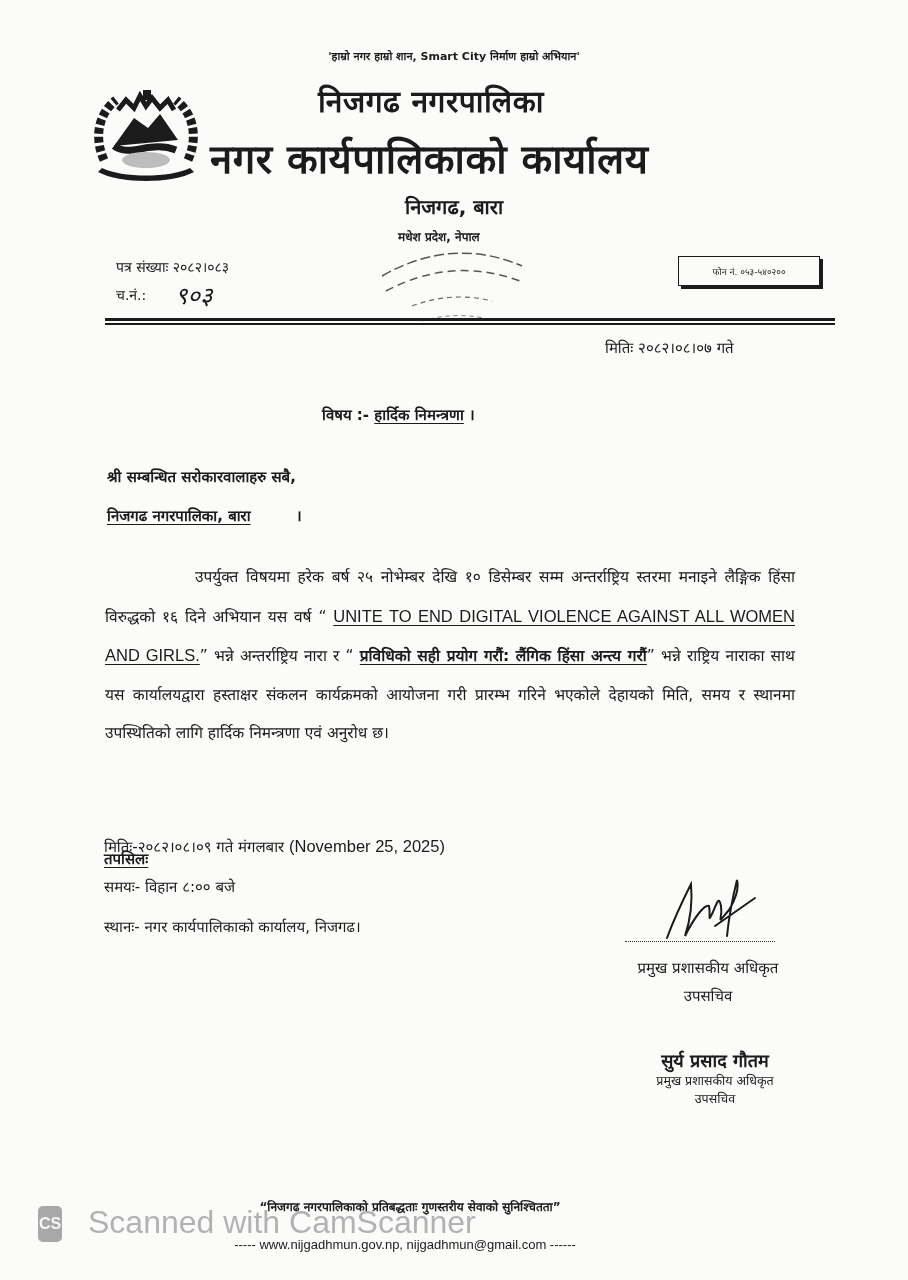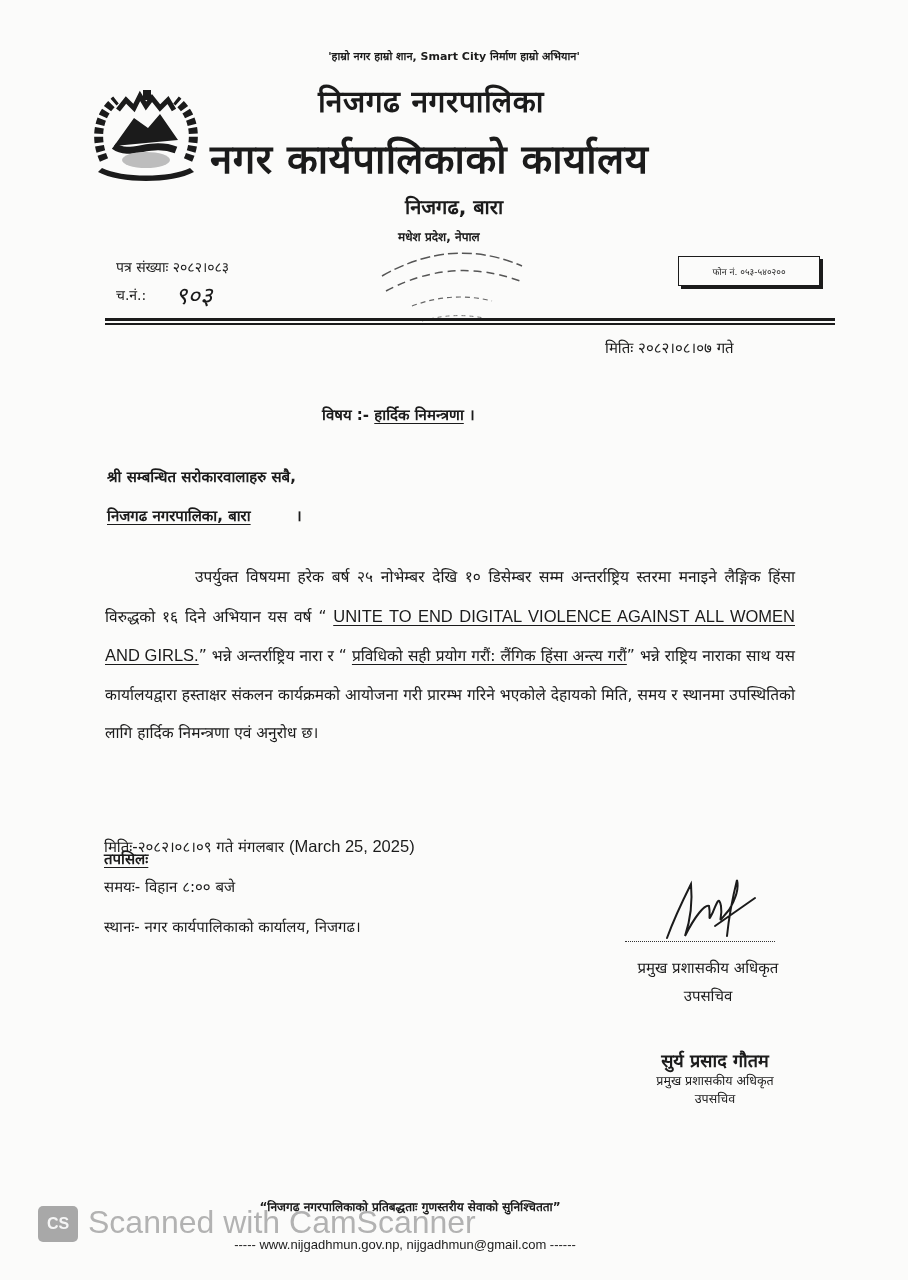"प्रविधिको सही प्रयोग गरौं: लैंगिक" .body-text .np-slogan { font-weight: normal -> bold }
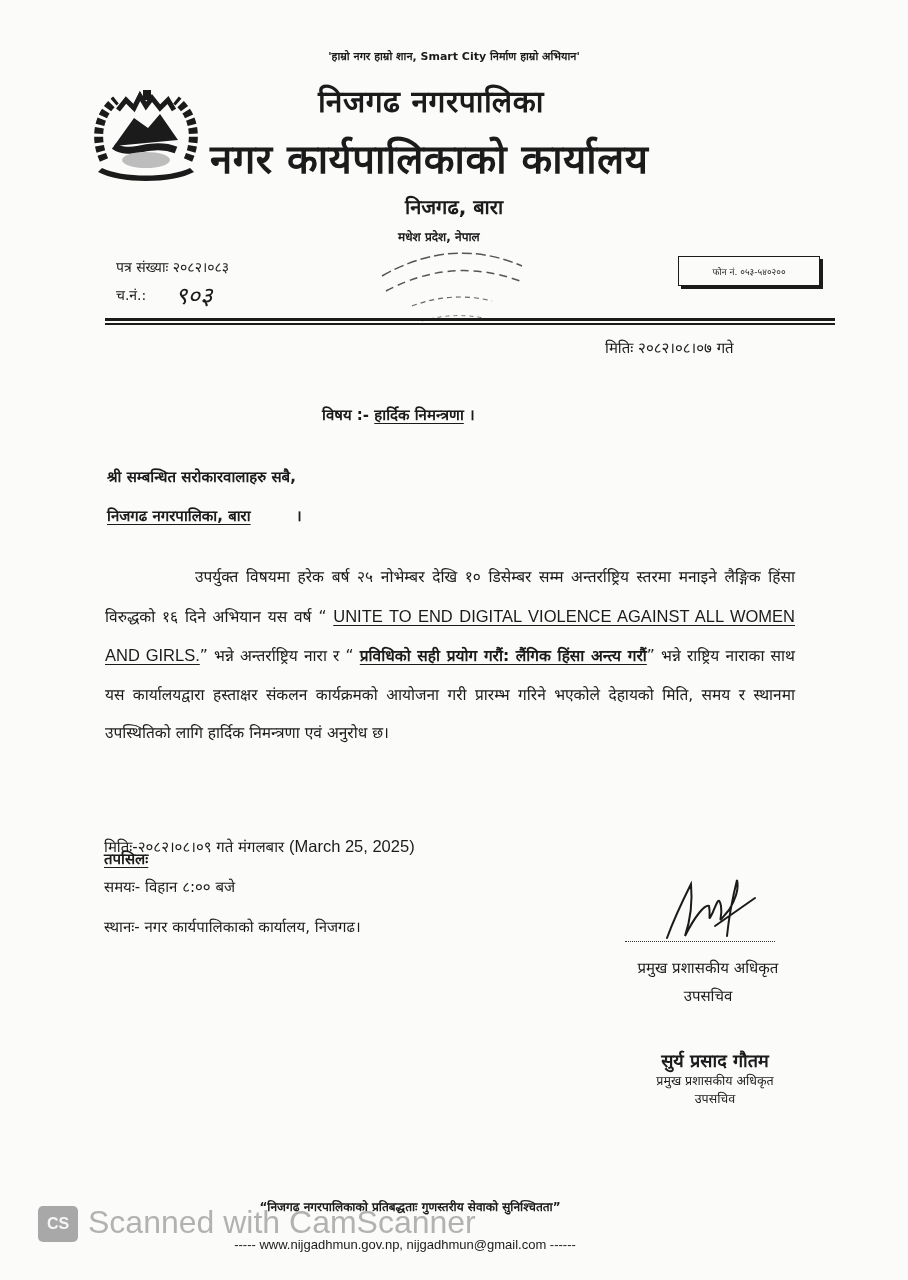"(March 25, 2025)" span.en2 { text: March -> November }
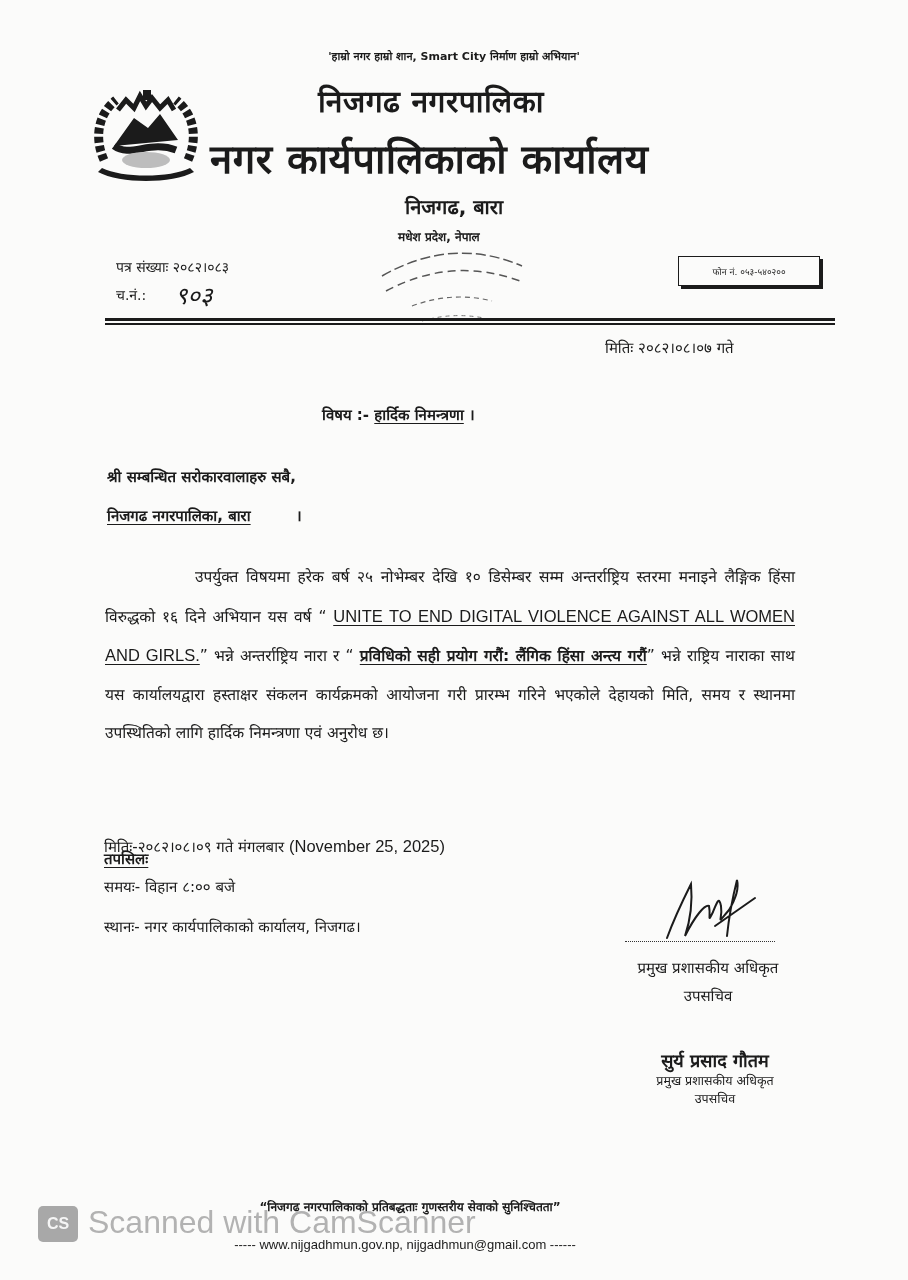"CS" .cs-badge { width: 40px -> 24px }
